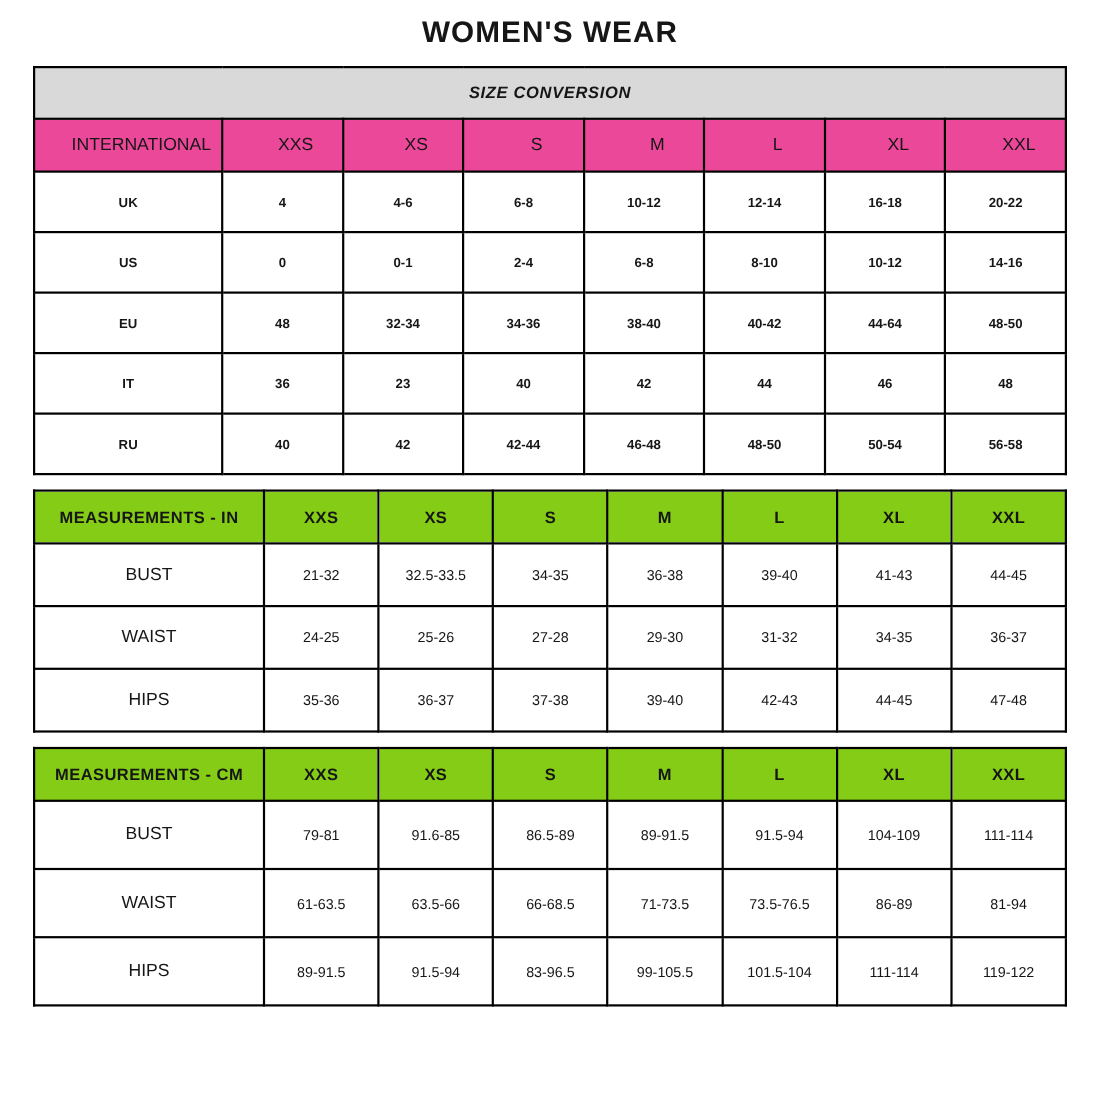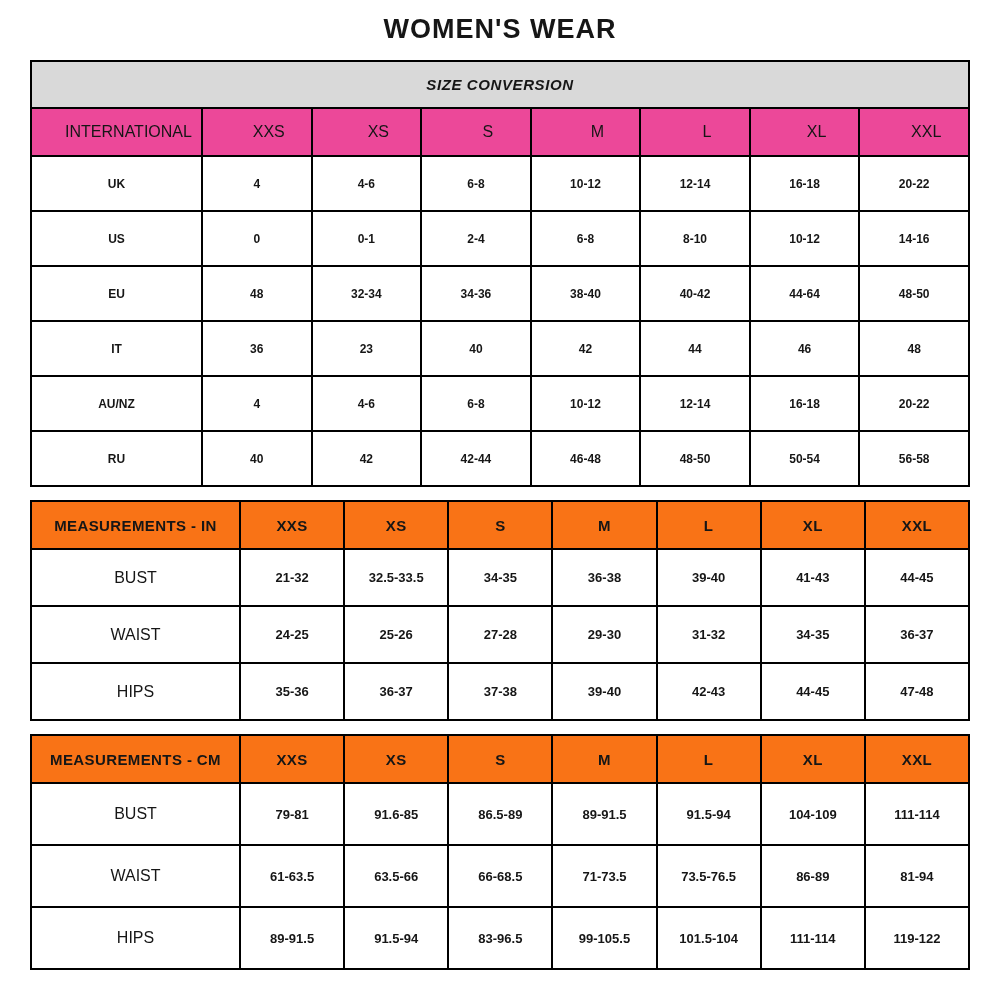"AU/NZ" tr.data-row { html: <tr> <td>AU/NZ</td> <td>4</td> <td>4-6</td> <td>6-8</td> <td>10-12</td> <td>12-14</td> <td>16-18</td> <td>20-22</td> </tr> -> none }
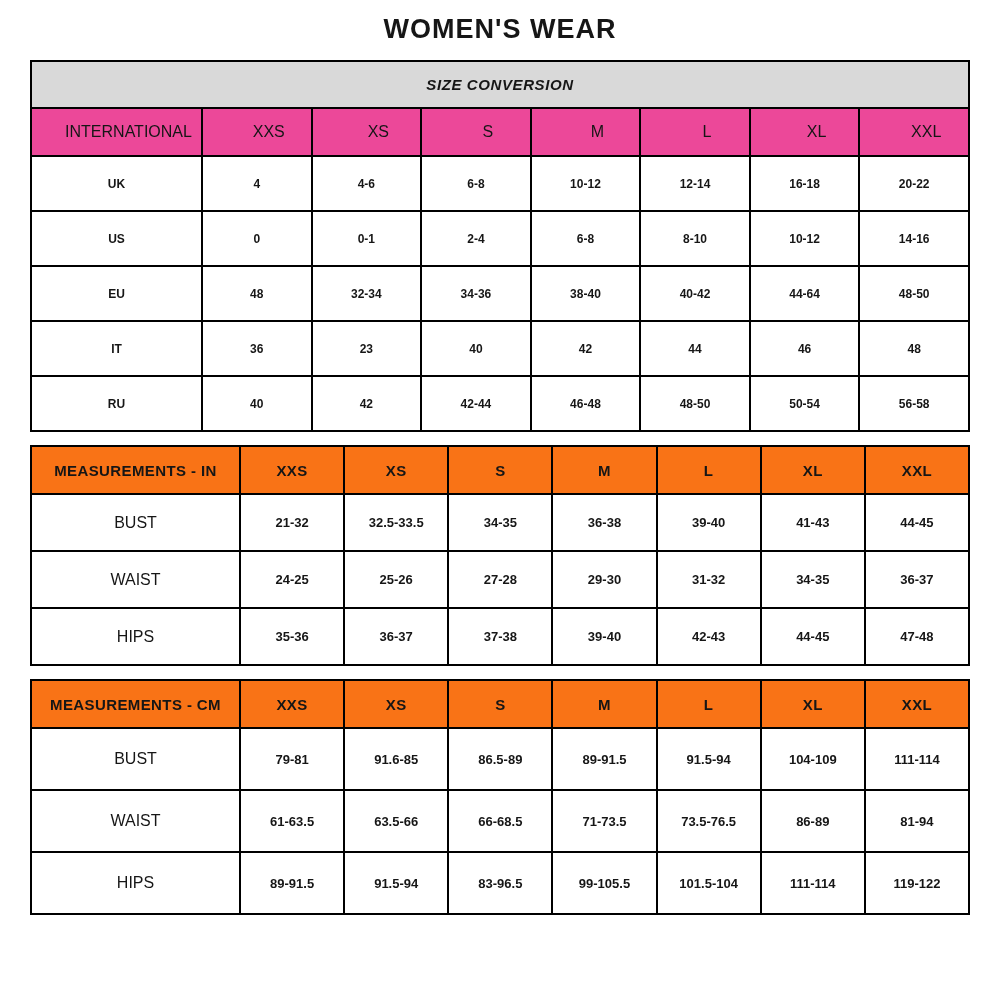"MEASUREMENTS - IN" .meas-table .head-row th { background: #f97316 -> #84cc16 }
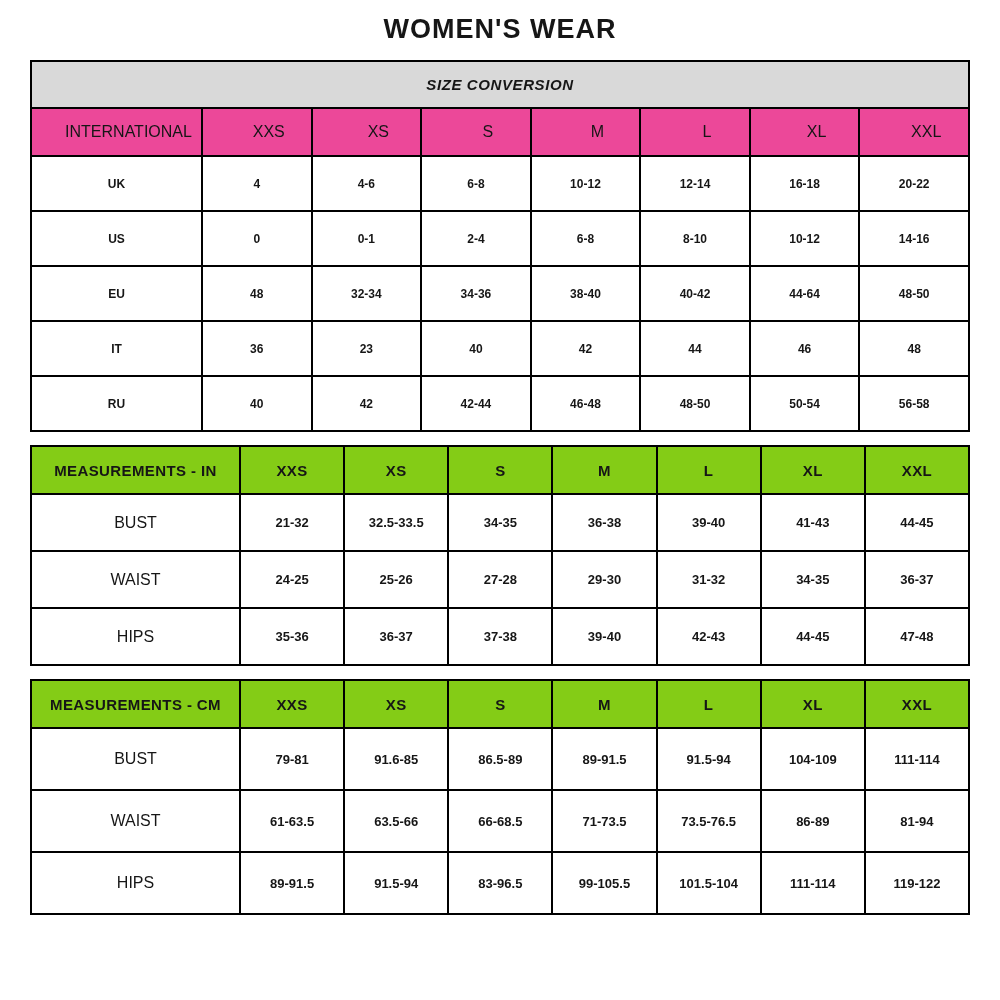"21-32" .meas-table td.val { font-weight: 700 -> 400 }
